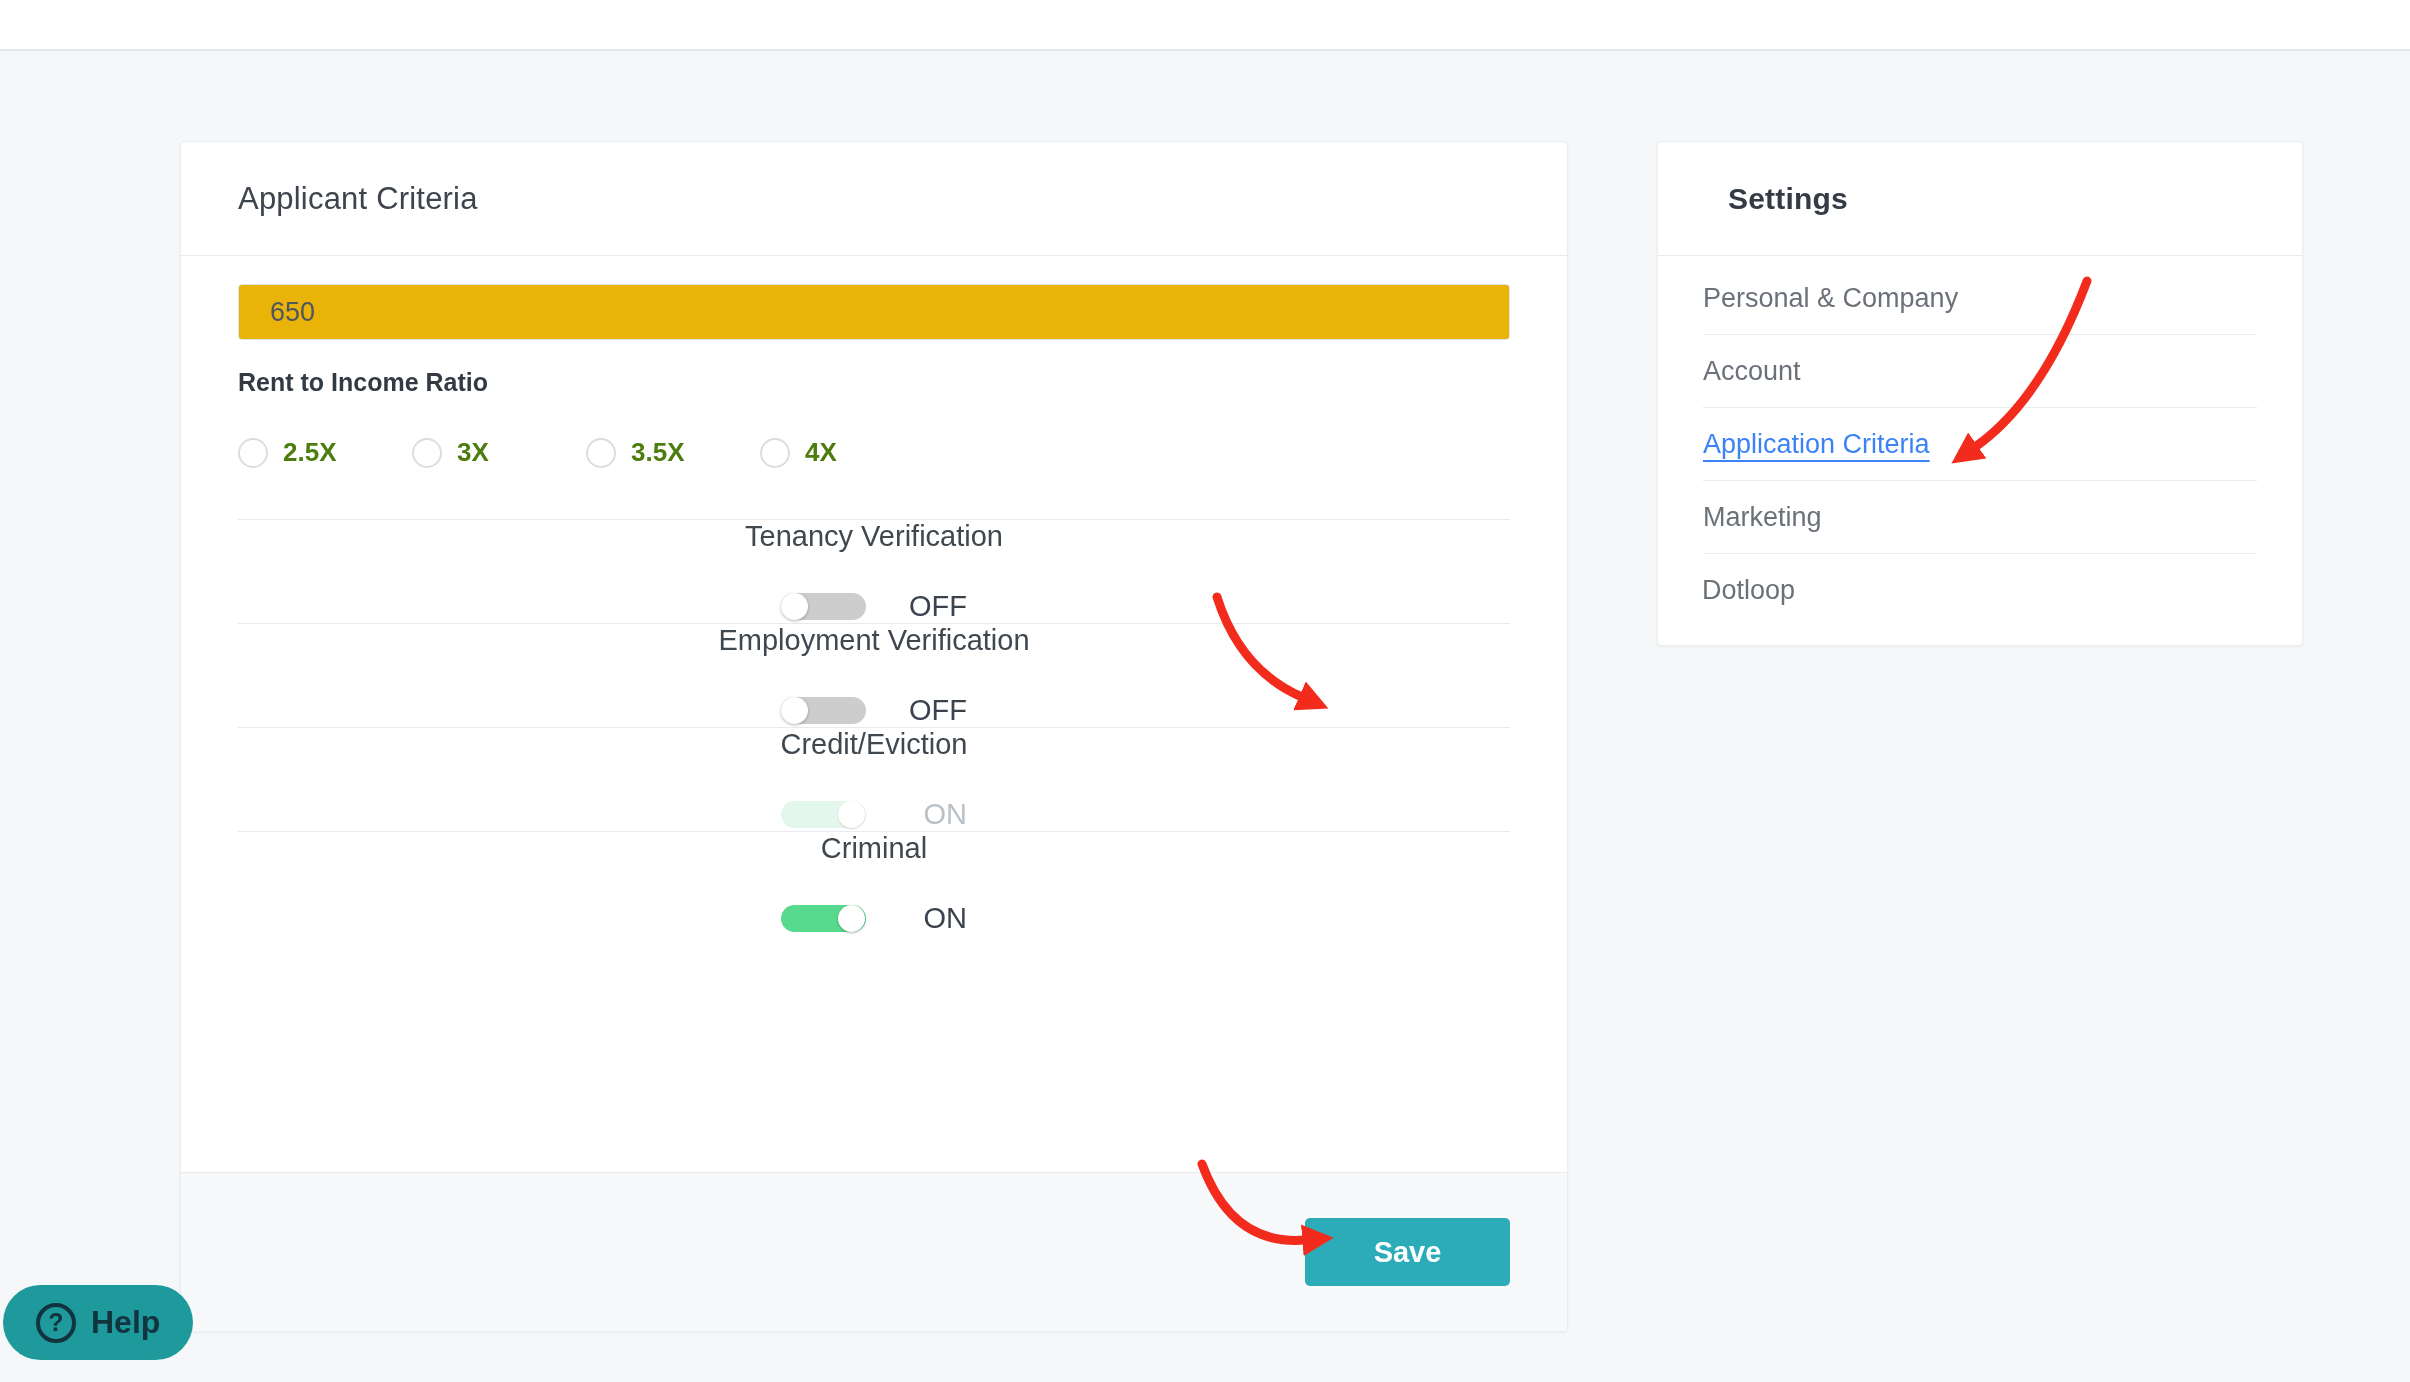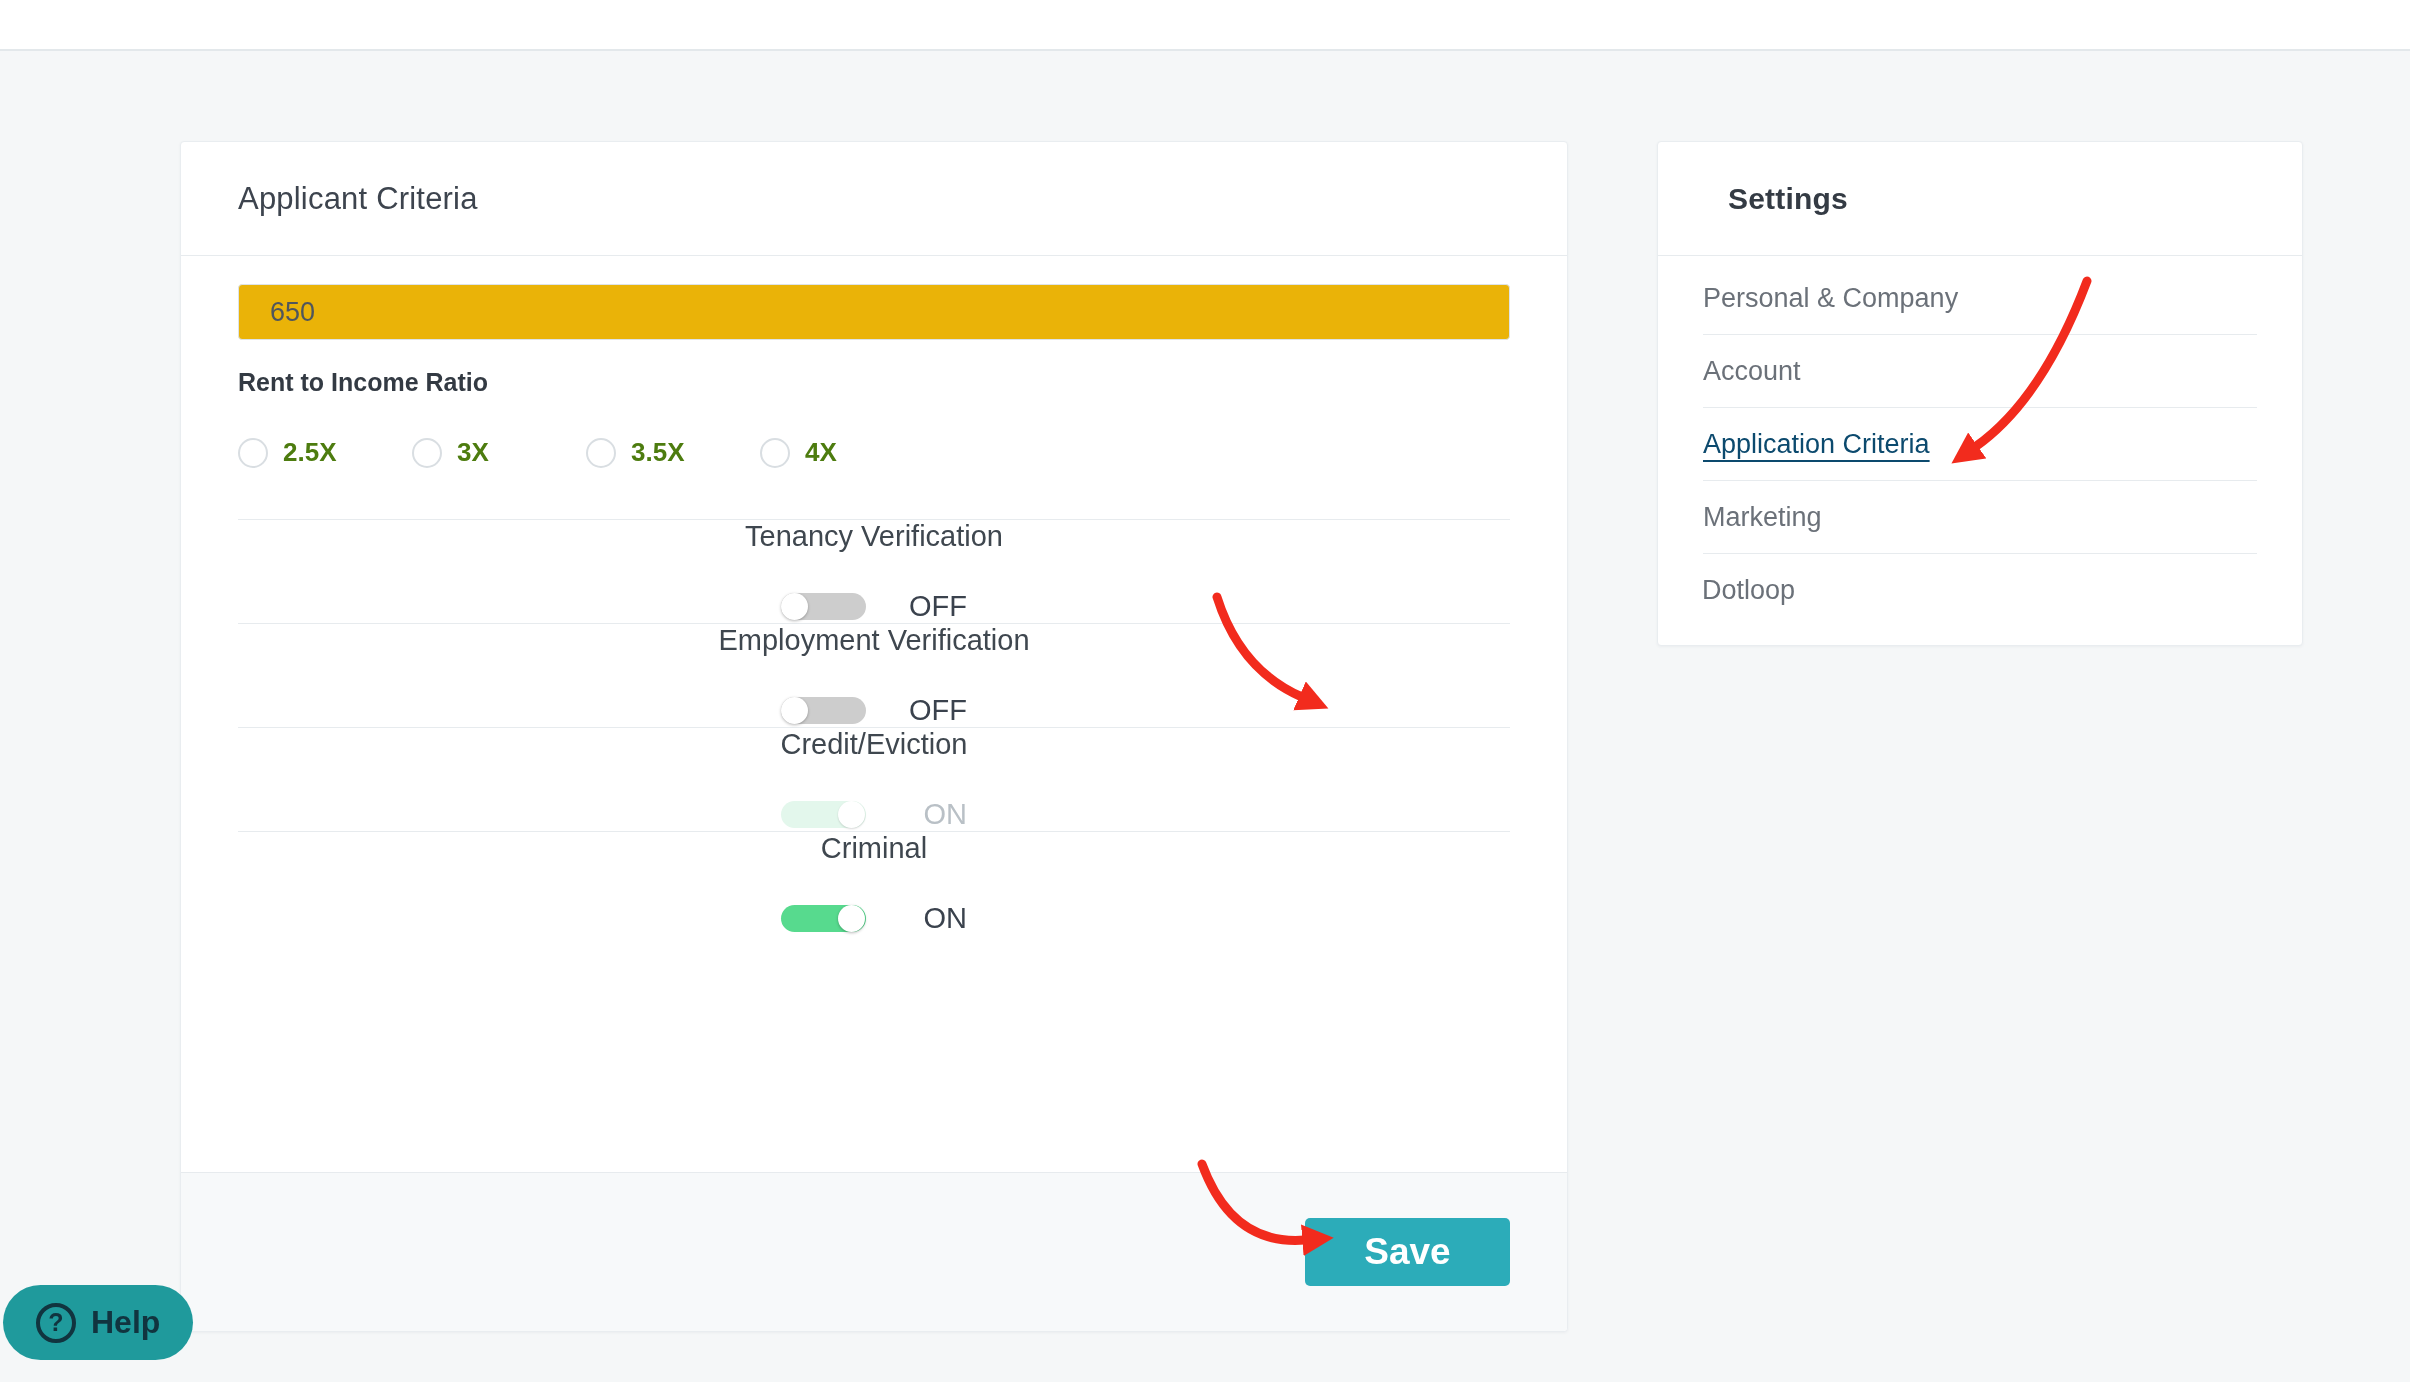"Application Criteria" .settings-item.active { color: #0c4a6e -> #3b82f6 }
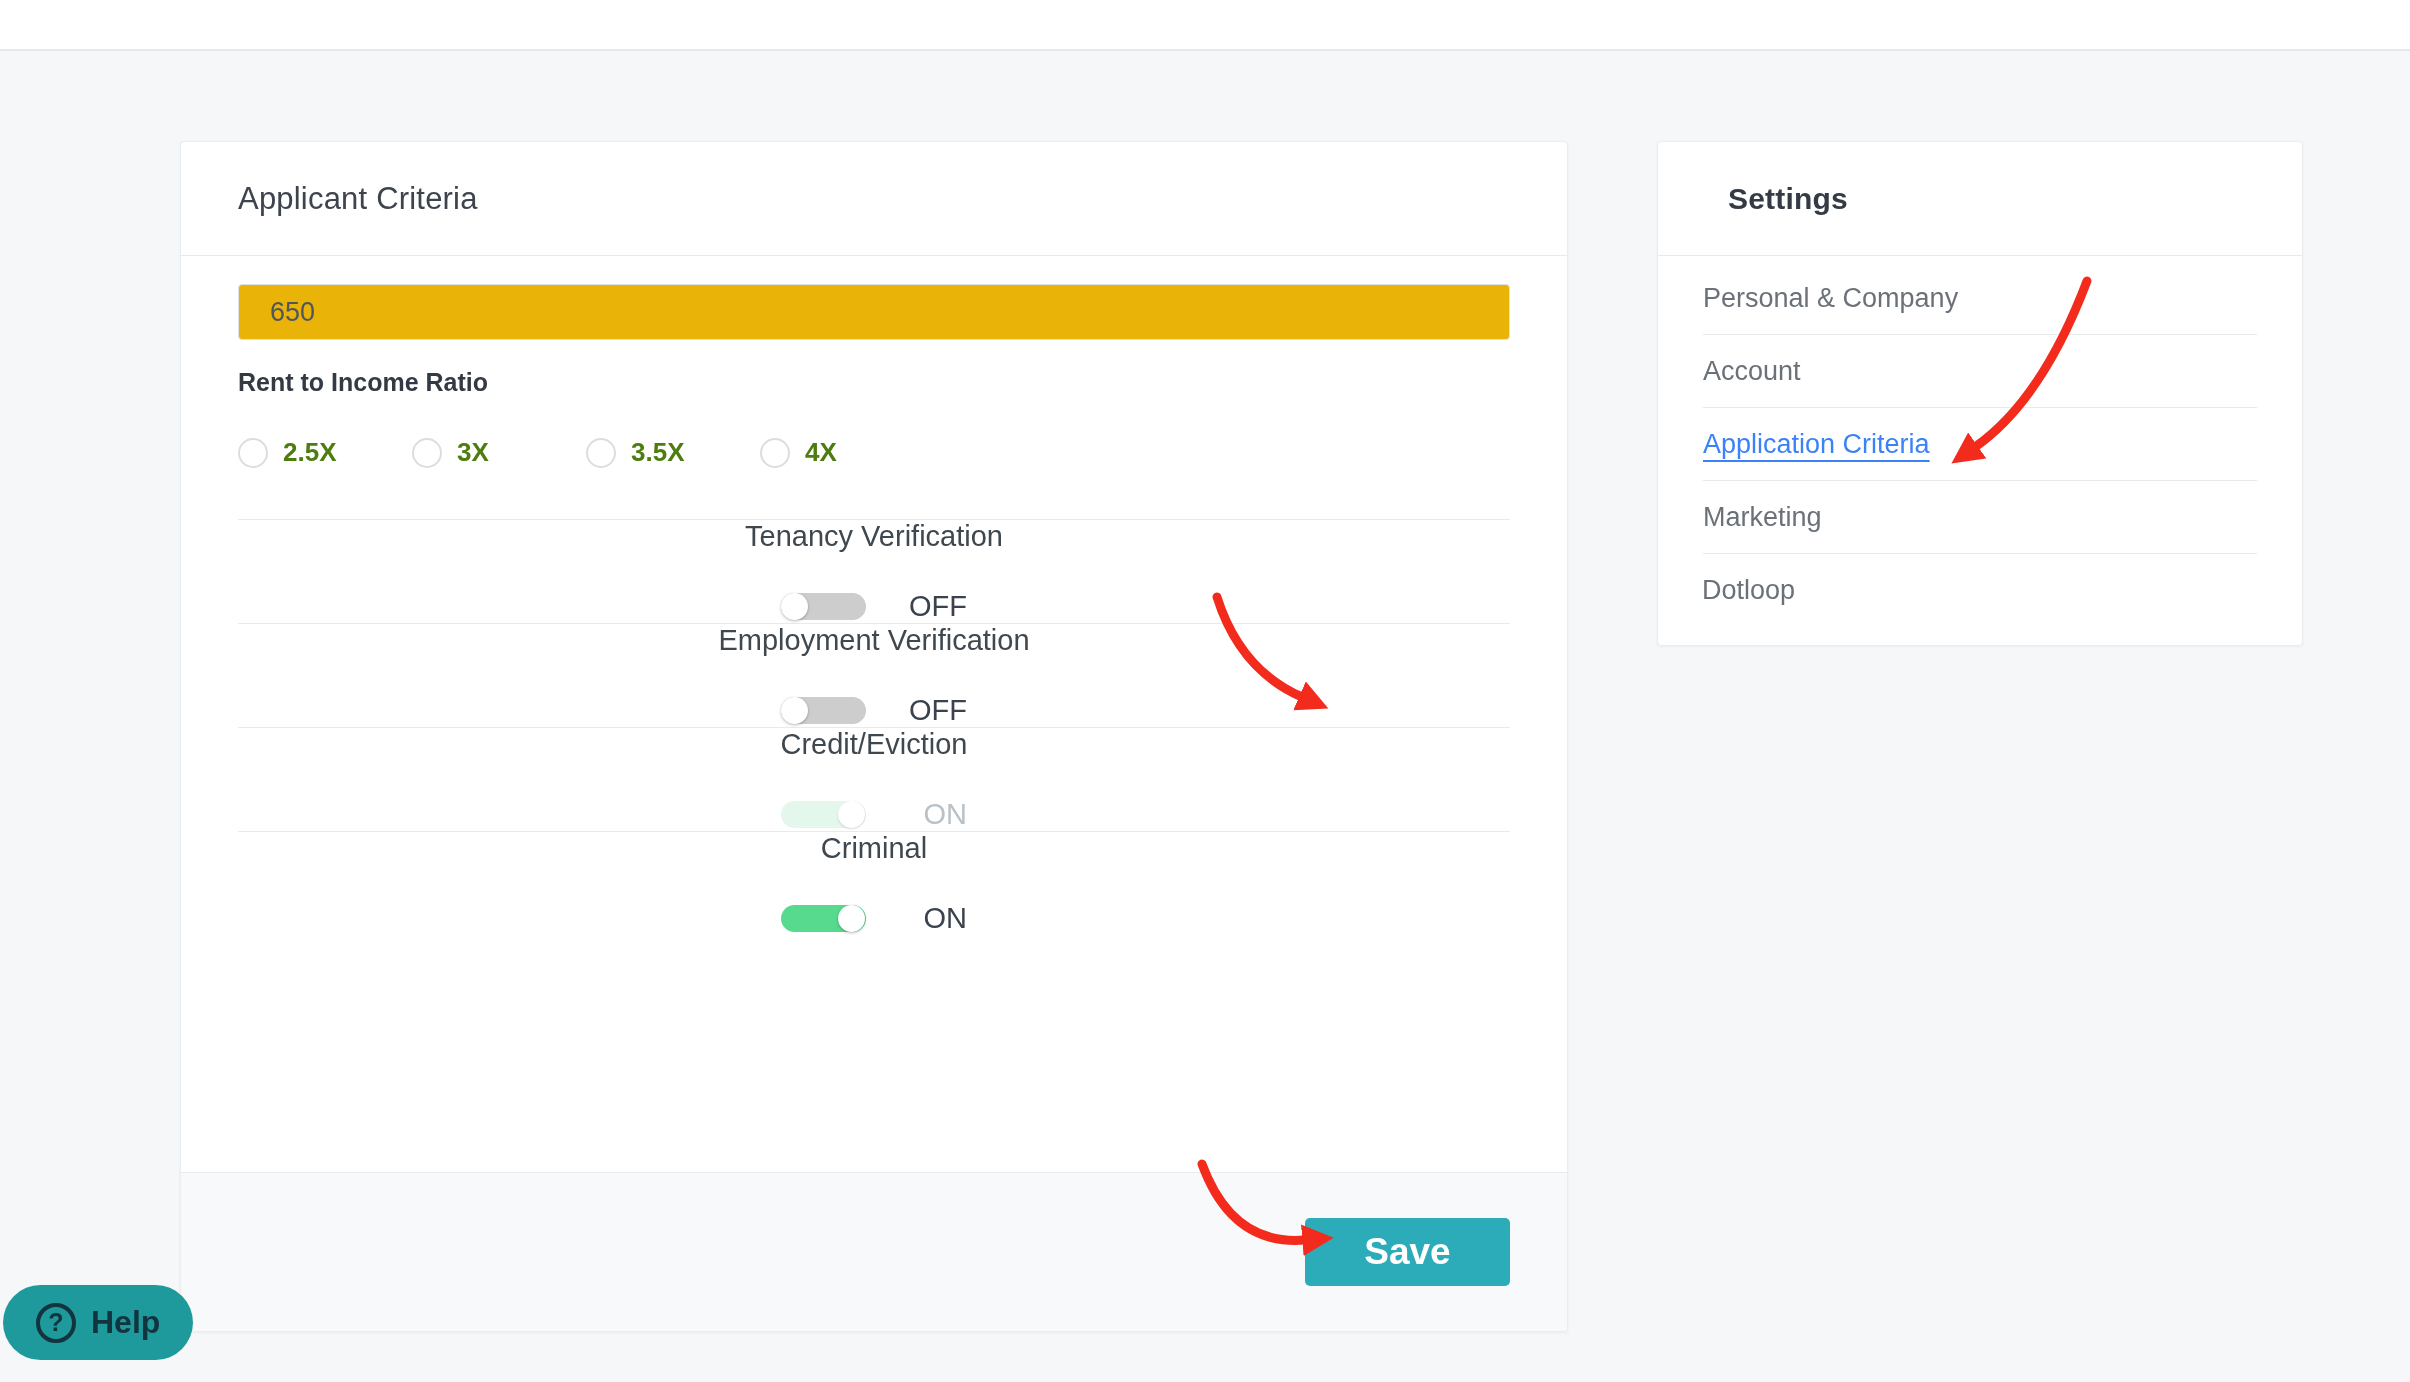"Save" .save-btn { font-size: 37px -> 29px }
